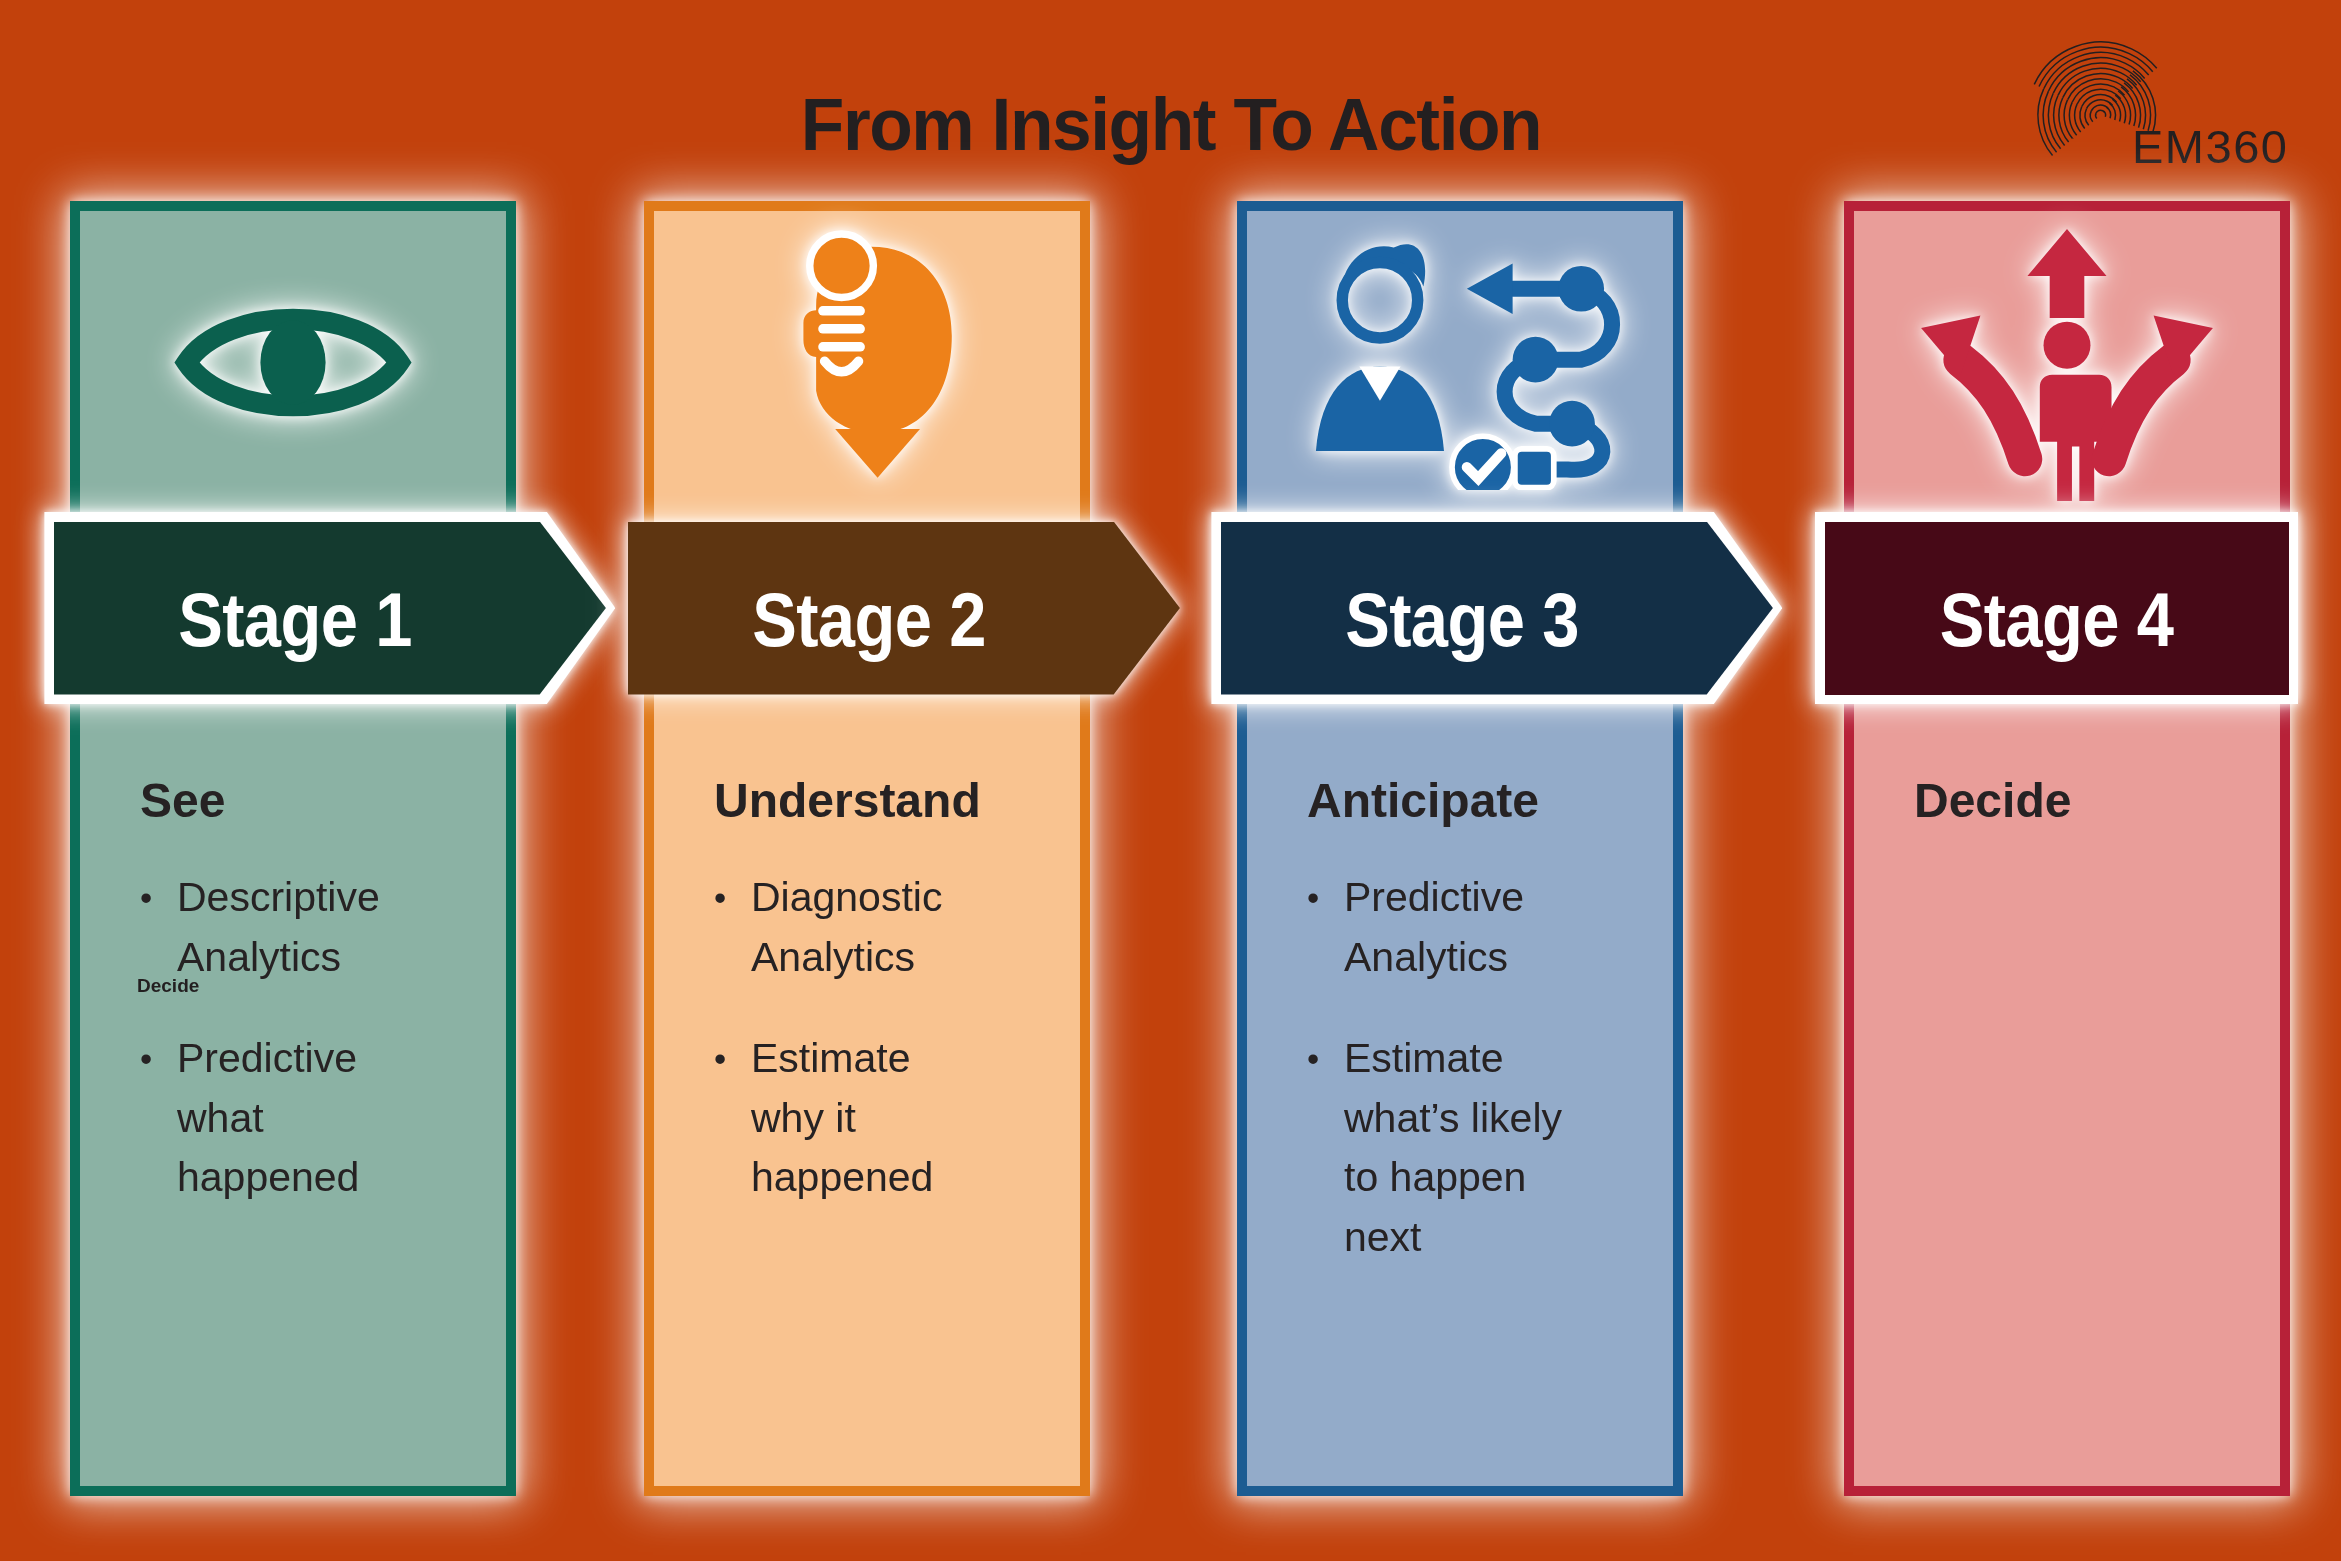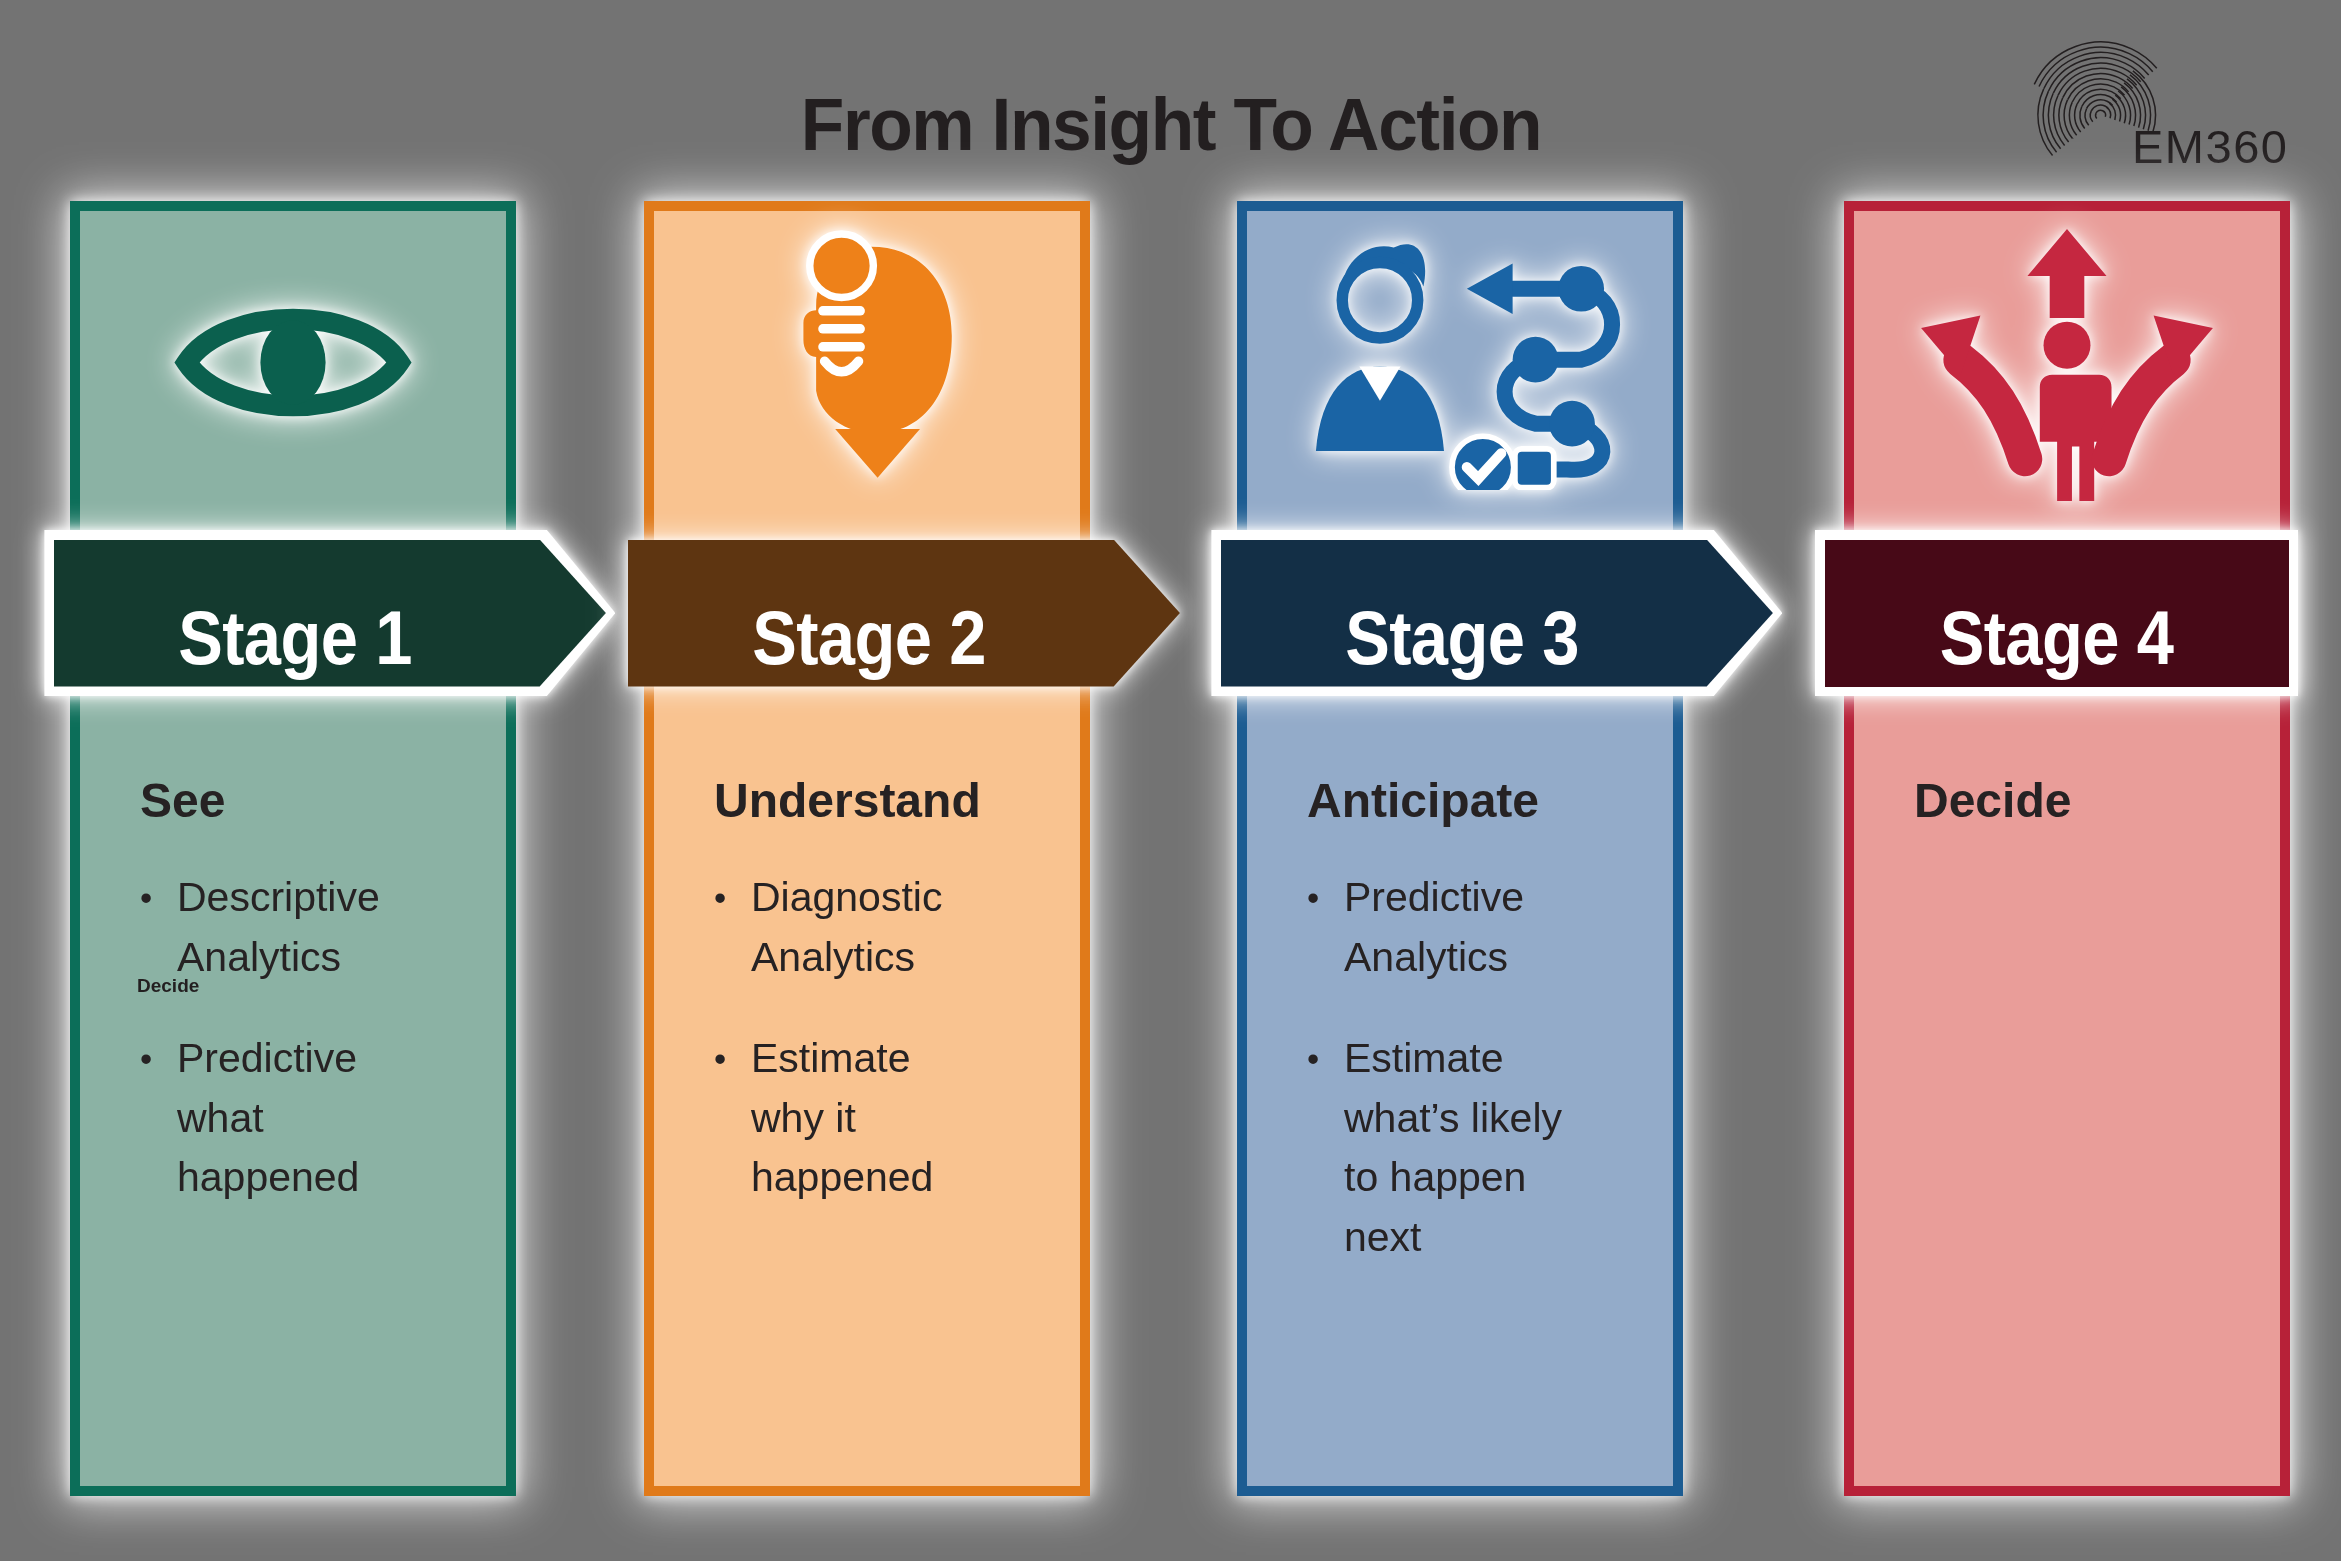"From Insight To Action" .page { background: #737373 -> #c2410c }
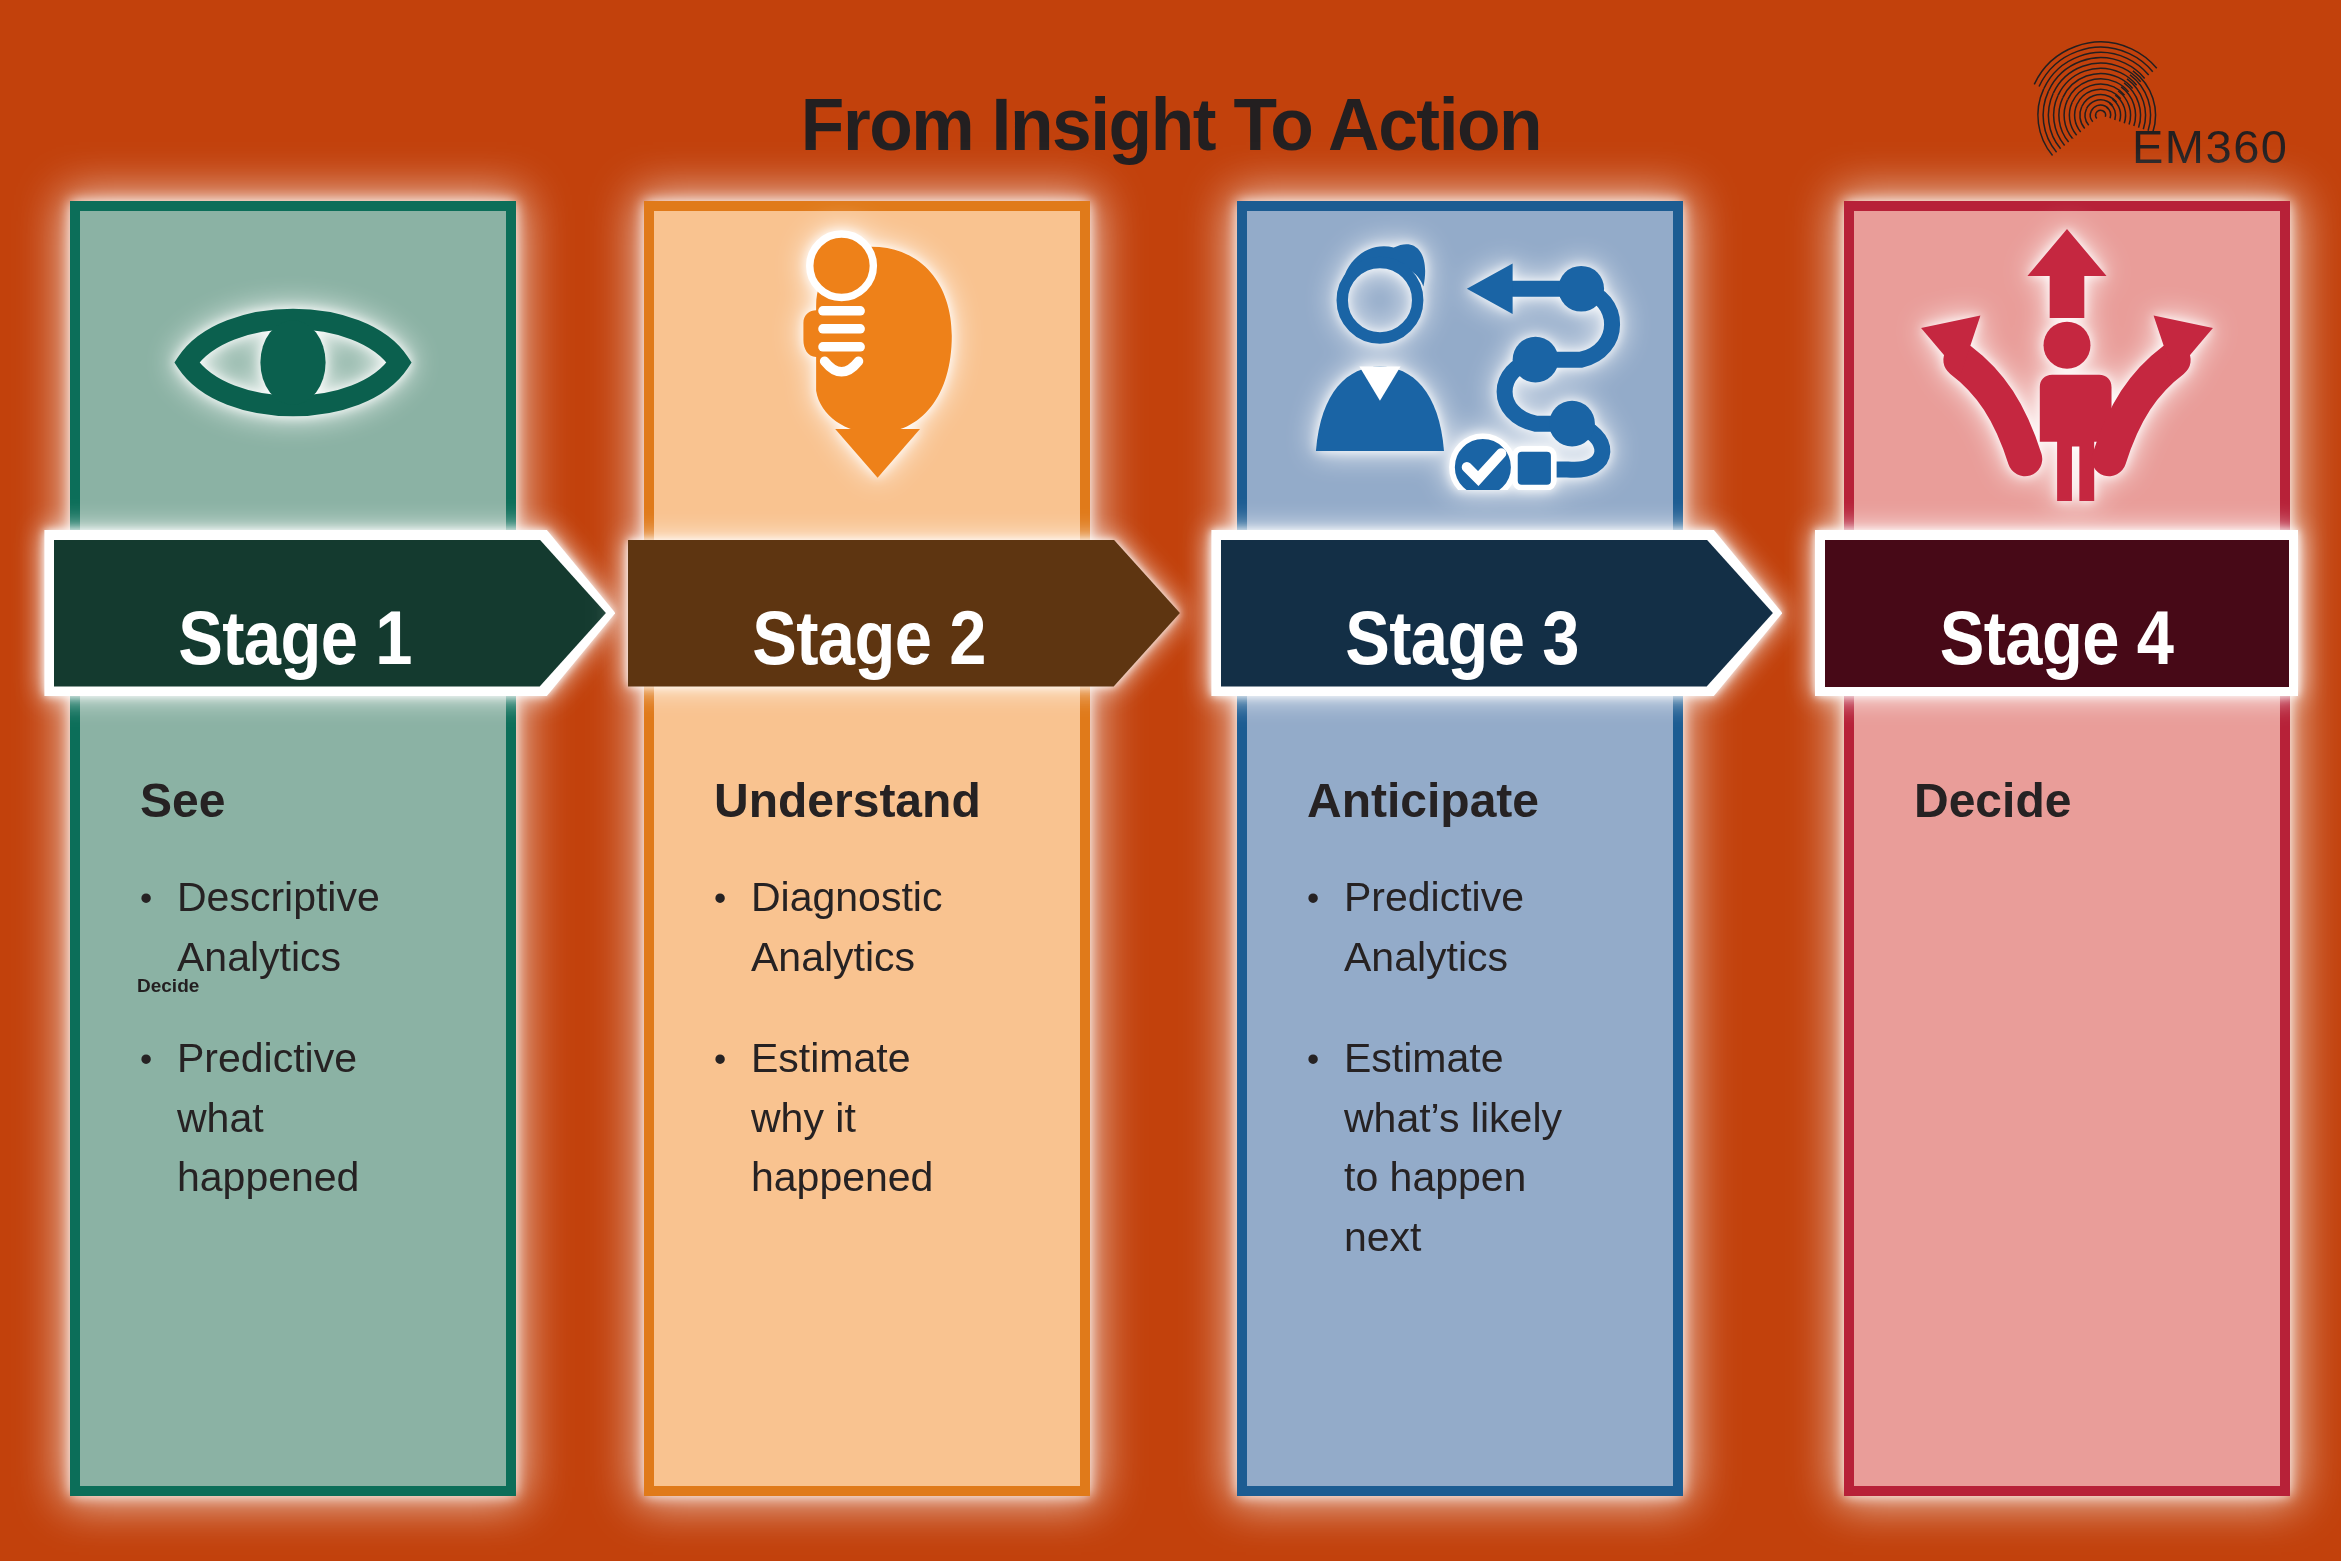"Stage 1" .banner { height: 166px -> 192px; margin-top: 18px -> none }
